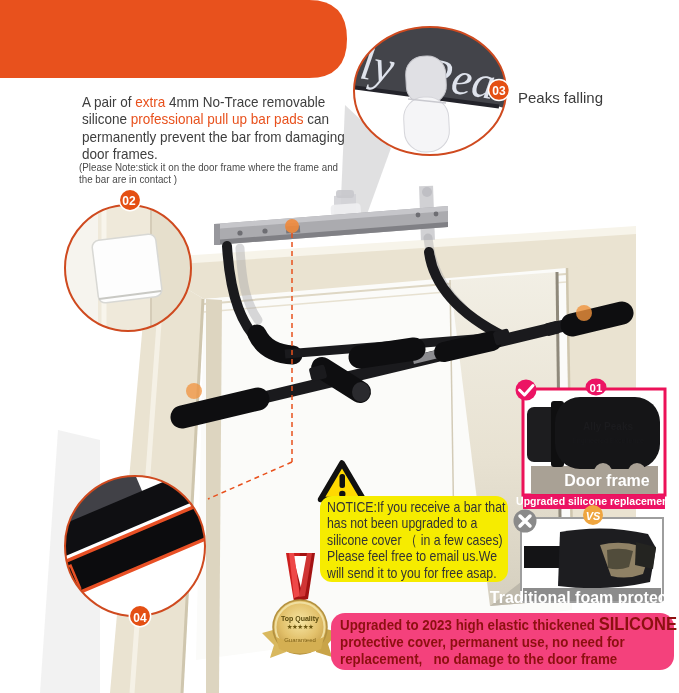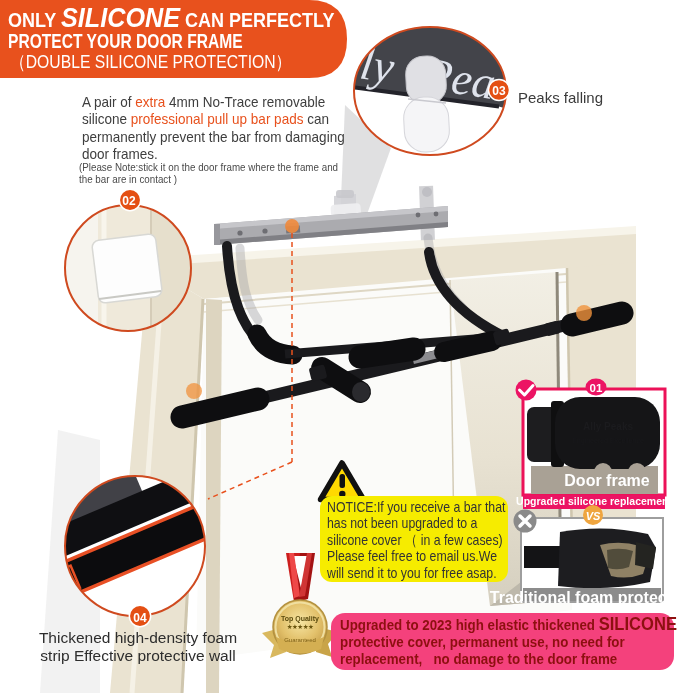"ONLY SILICONE CAN PERFECTLY" div.abs { html: <div> <div>ONLY <span>SILICONE</span> CAN PERFECTLY</div> <div>PROTECT YOUR DOOR FRAME</div> <div>（DOUBLE SILICONE PROTECTION）</div> </div> -> none }
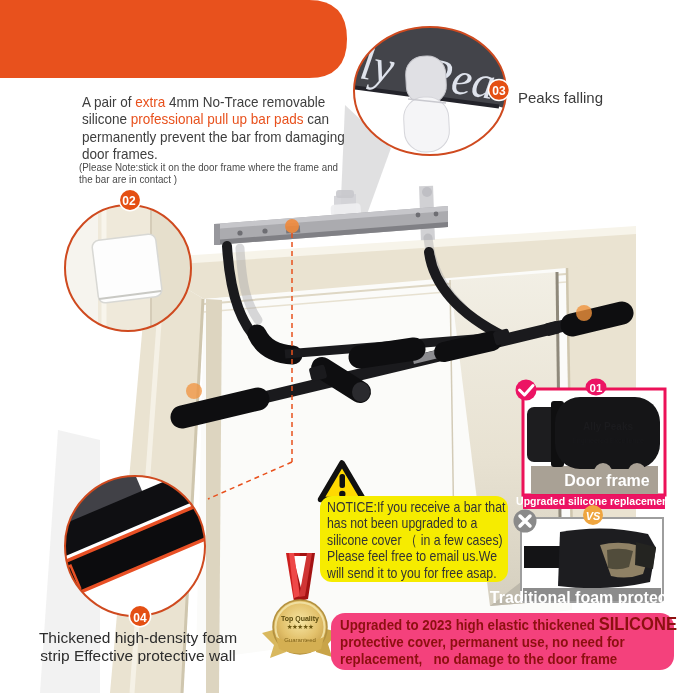"Thickened high-density foam" div.abs { html: <div>Thickened high-density foam<br>strip Effective protective wall</div> -> none }
